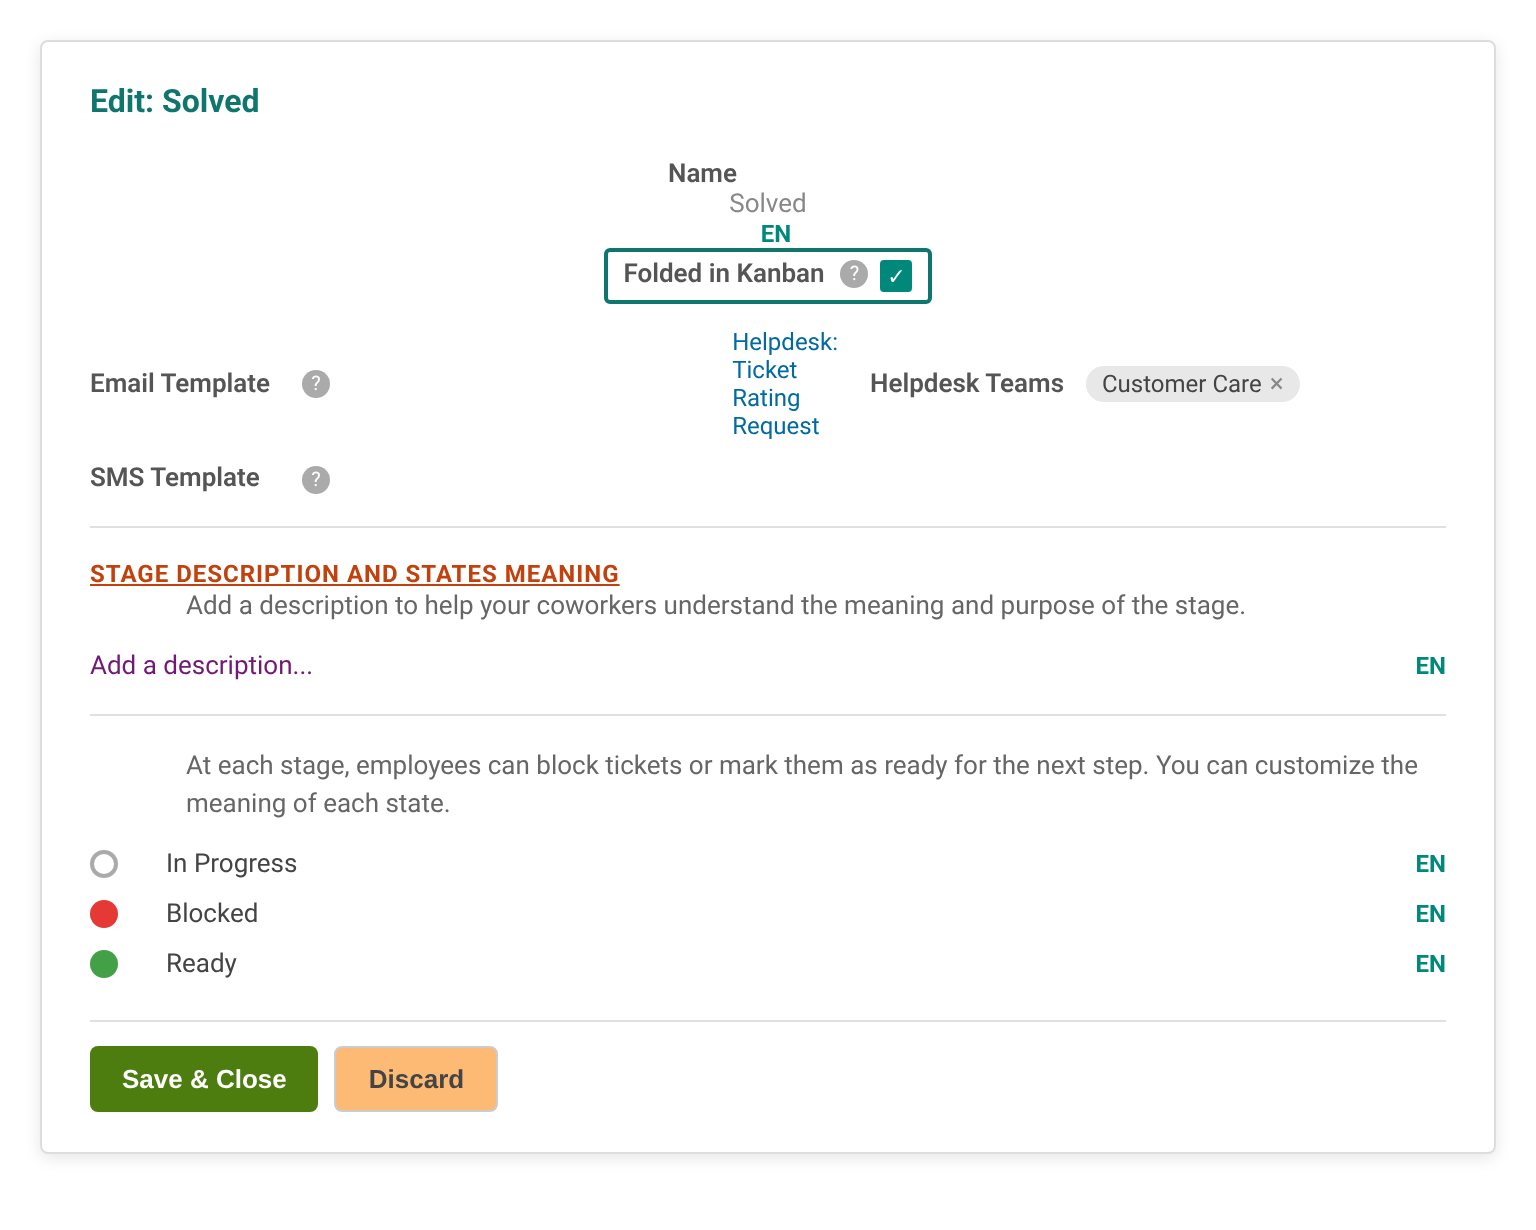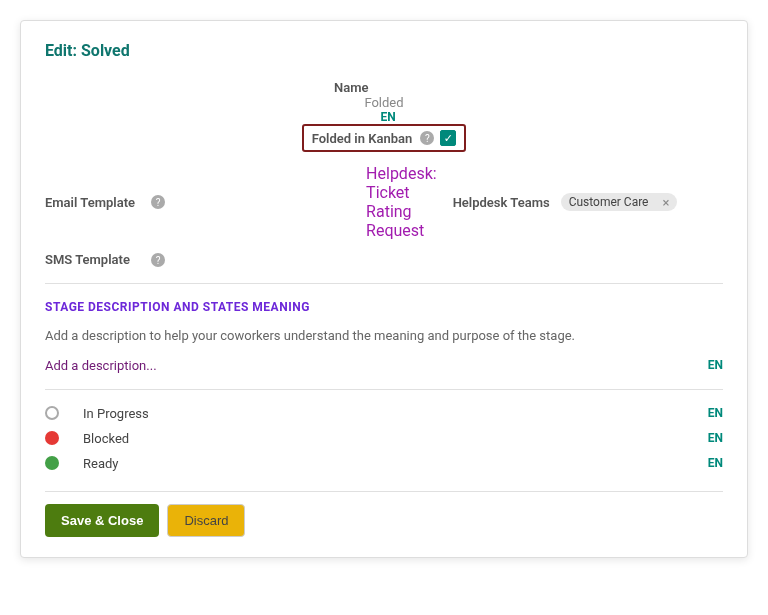"Folded" div.name-value { text: Folded -> Solved }
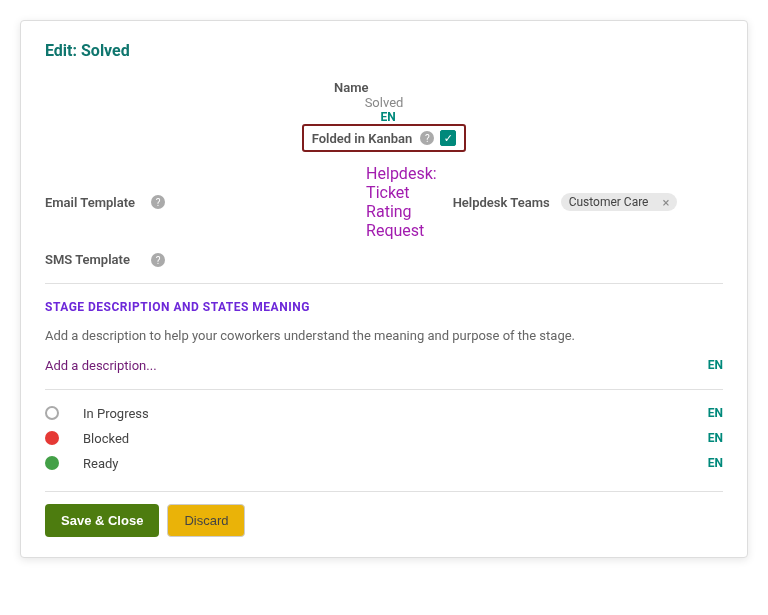"Folded in Kanban" .folded-kanban-box { align-items: center -> flex-start; border: 2px solid #7f1d1d -> 2px solid #0f766e }
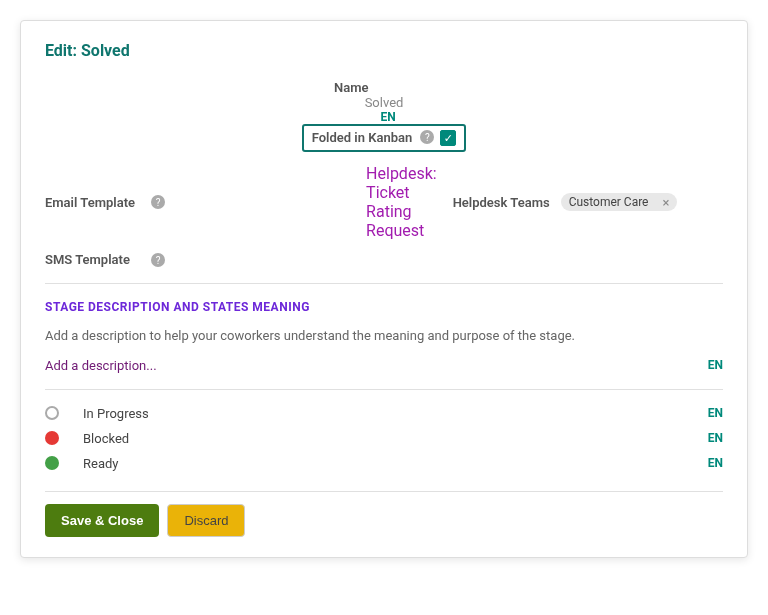"Helpdesk: Ticket Rating Request" .field-value { color: #a21caf -> #0369a1; font-size: 16px -> 12px }
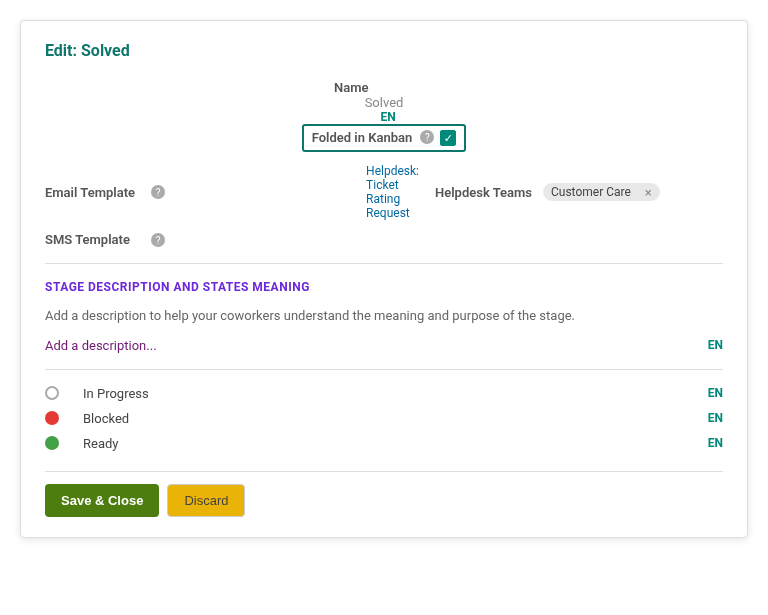"Customer Care" .tag-item { gap: 14px -> 4px }
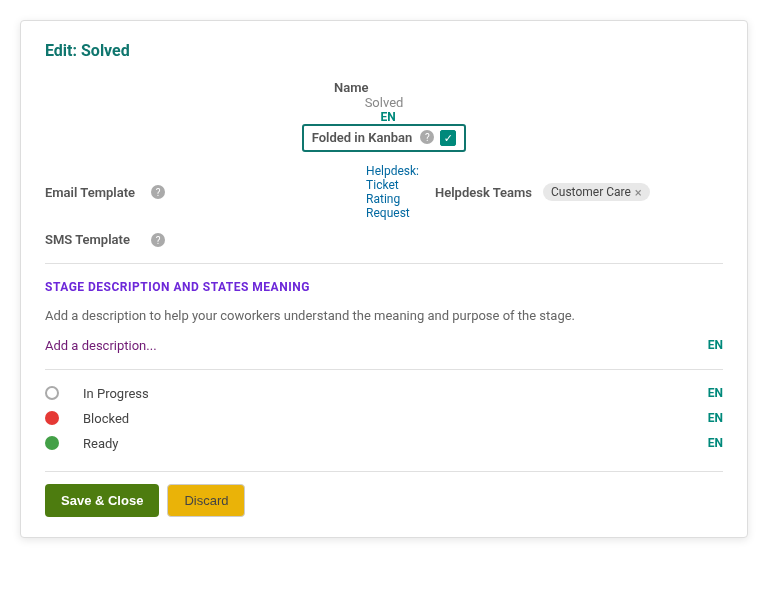"STAGE DESCRIPTION AND STATES MEANING" .section-title { color: #6d28d9 -> #c2410c; margin-bottom: 12px -> none; text-decoration: none -> underline }
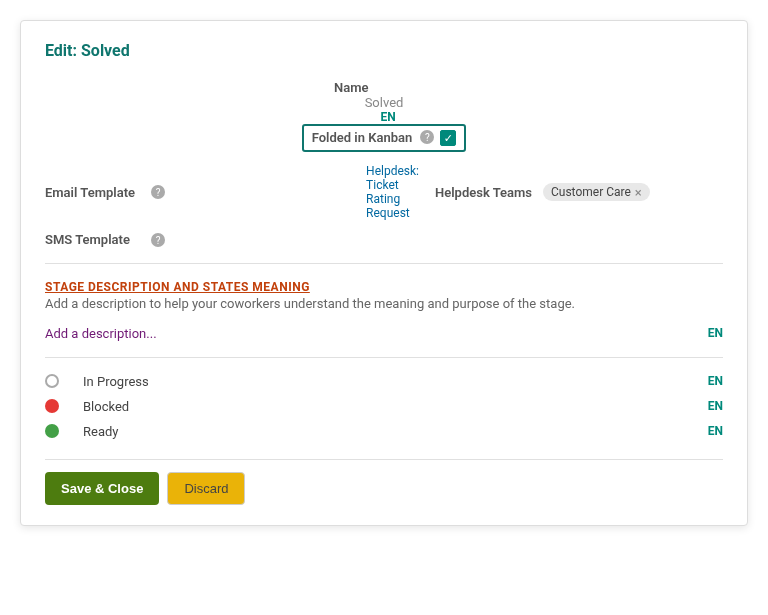"Add a description to help" .description-text { margin-left: none -> 48px }
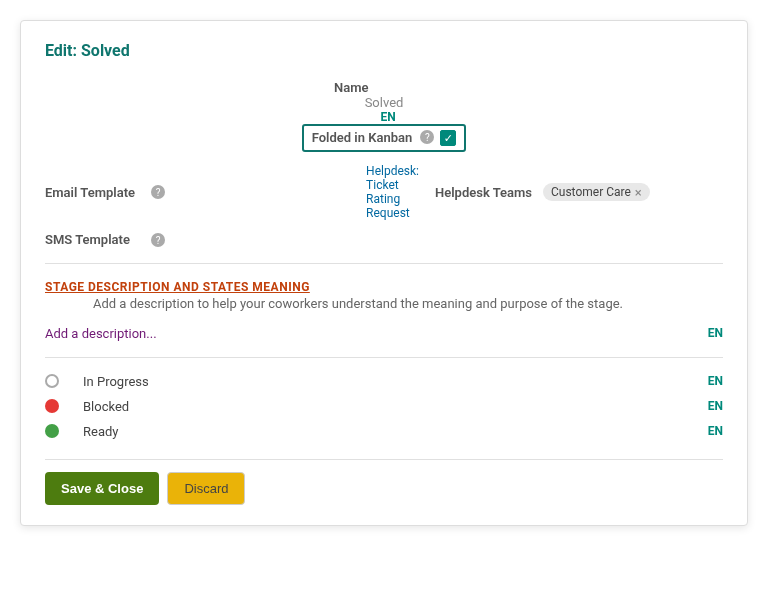"At each stage, employees can" p.description-text { html: none -> <p>At each stage, employees can block tickets or mark them as ready for the next step. You can customize the meaning of each state.</p> }
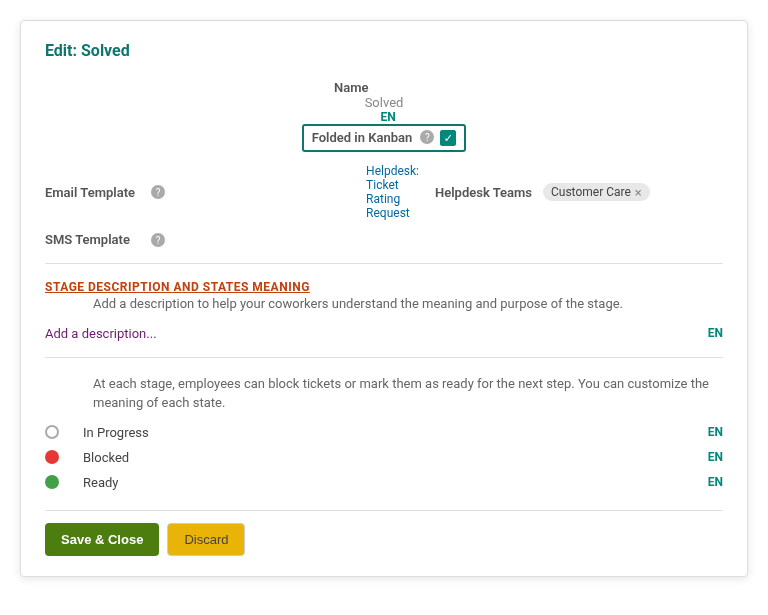"Discard" .btn-discard { background: #eab308 -> #fdba74; font-weight: 400 -> 700 }
